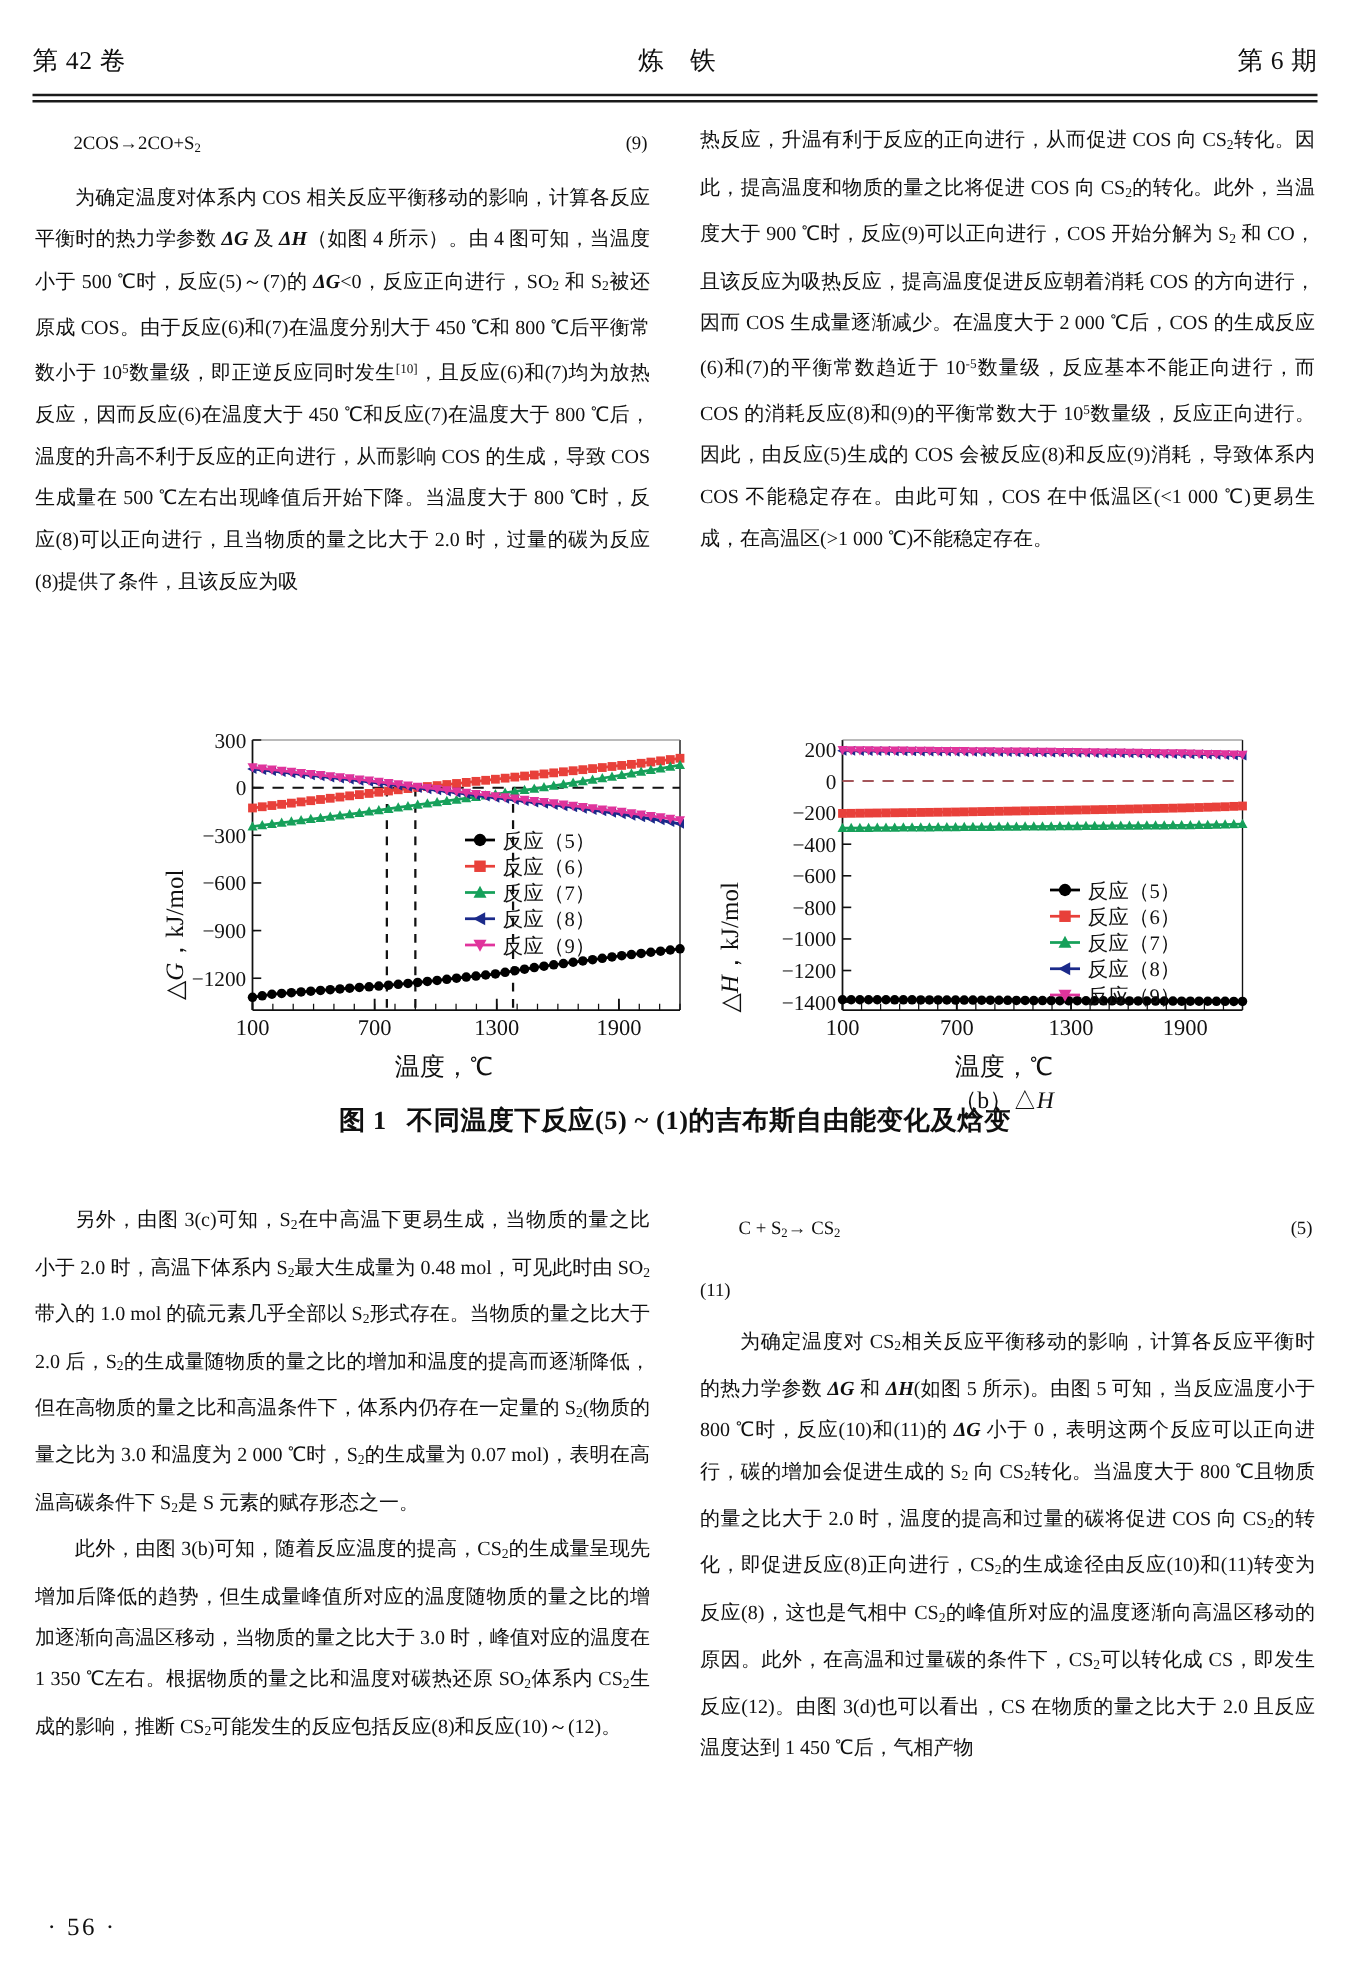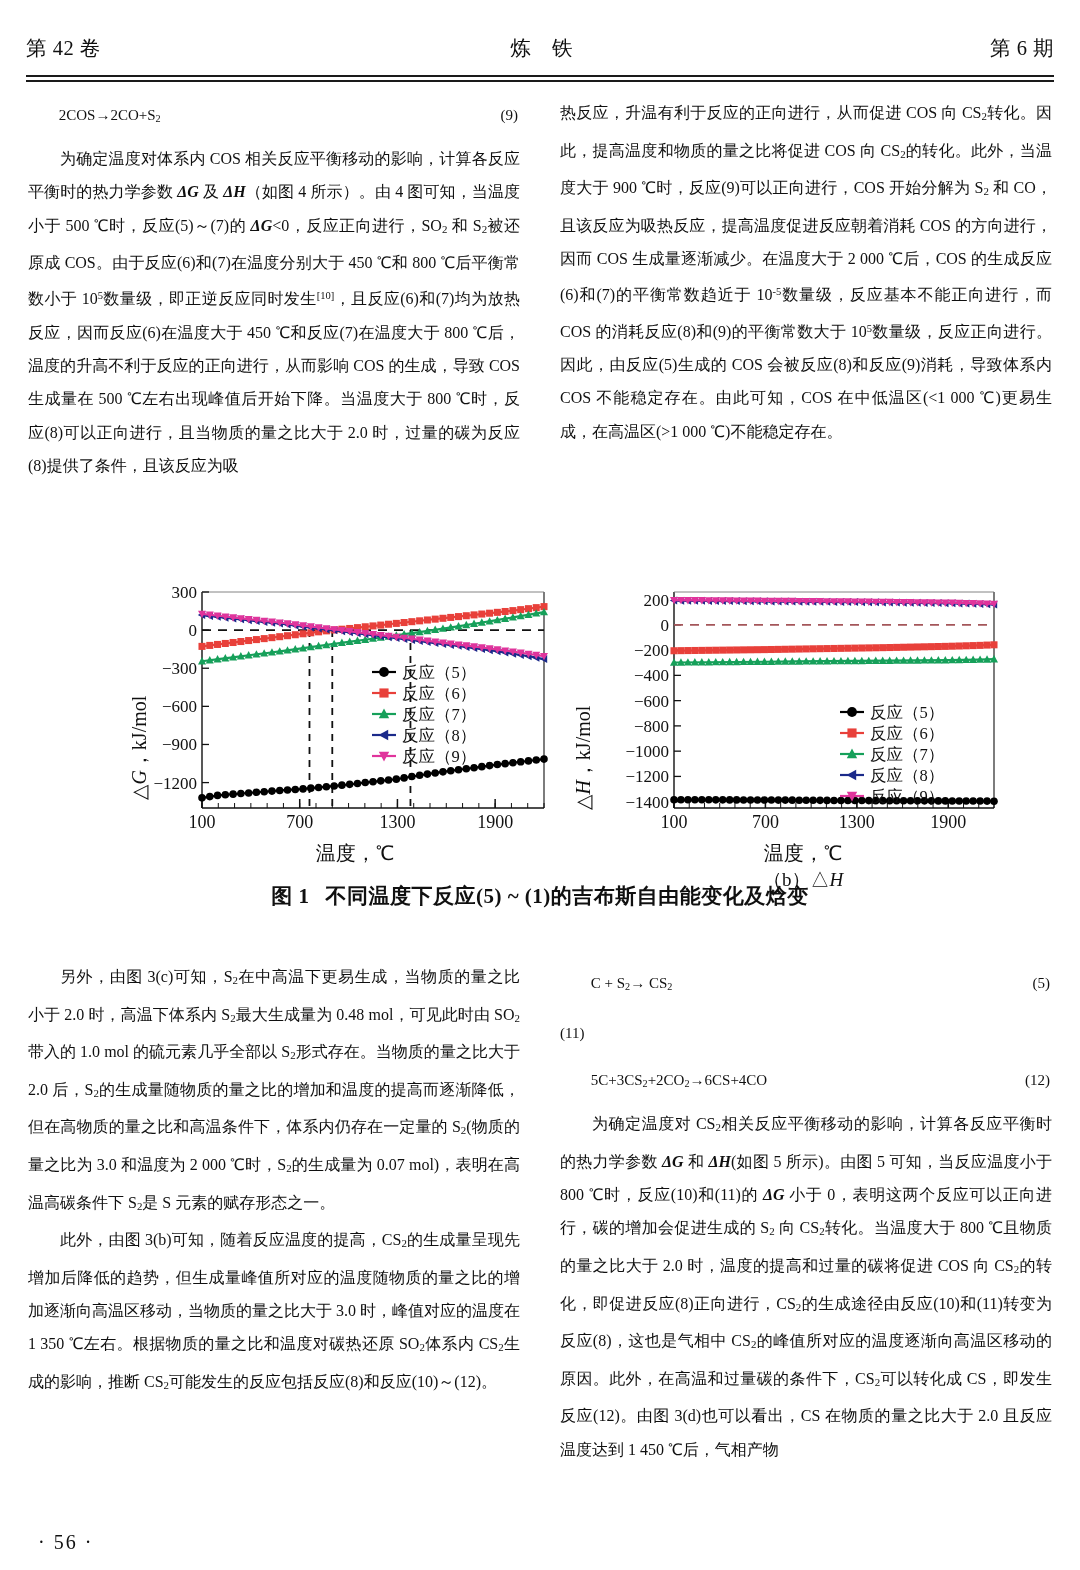"5C+3CS2+2CO2→6CS+4CO" div.eq { html: <div> <span>5C+3CS<sub>2</sub>+2CO<sub>2</sub>→6CS+4CO</span> <span>(12)</span> </div> -> none }
